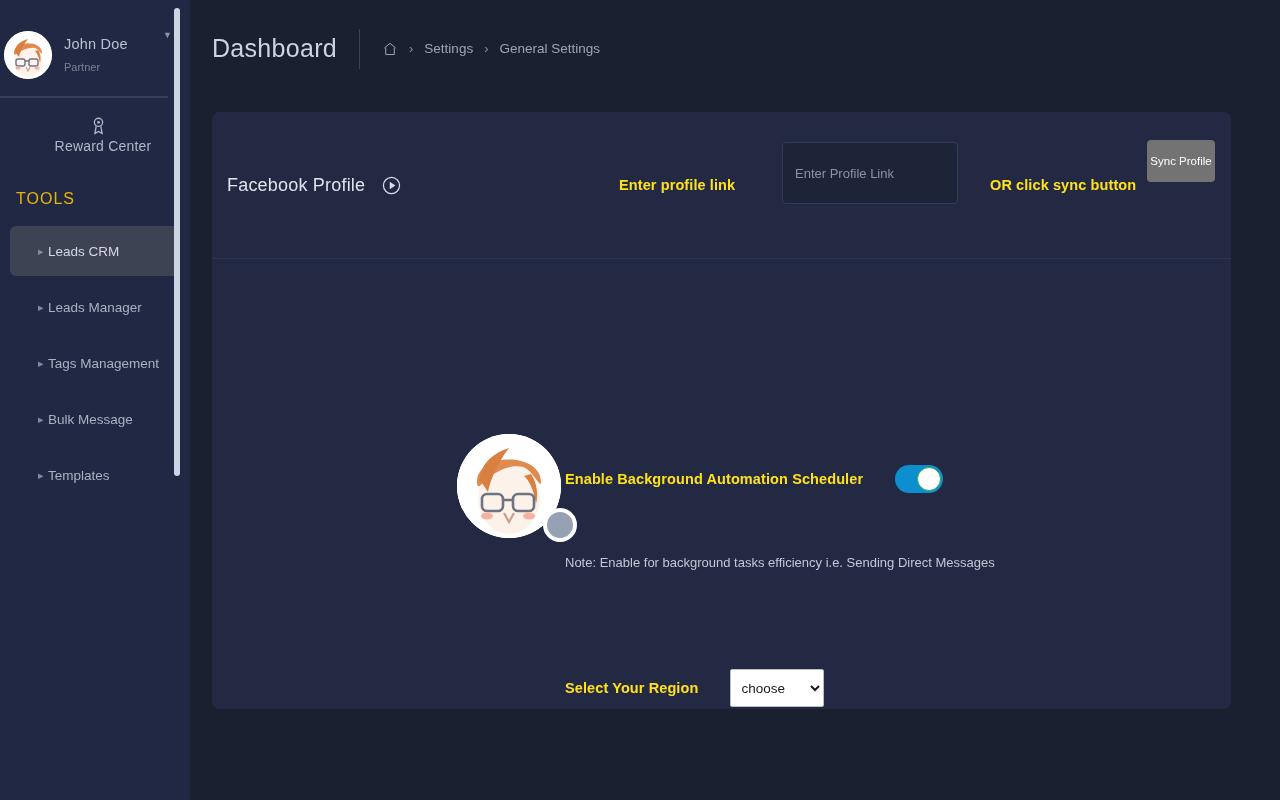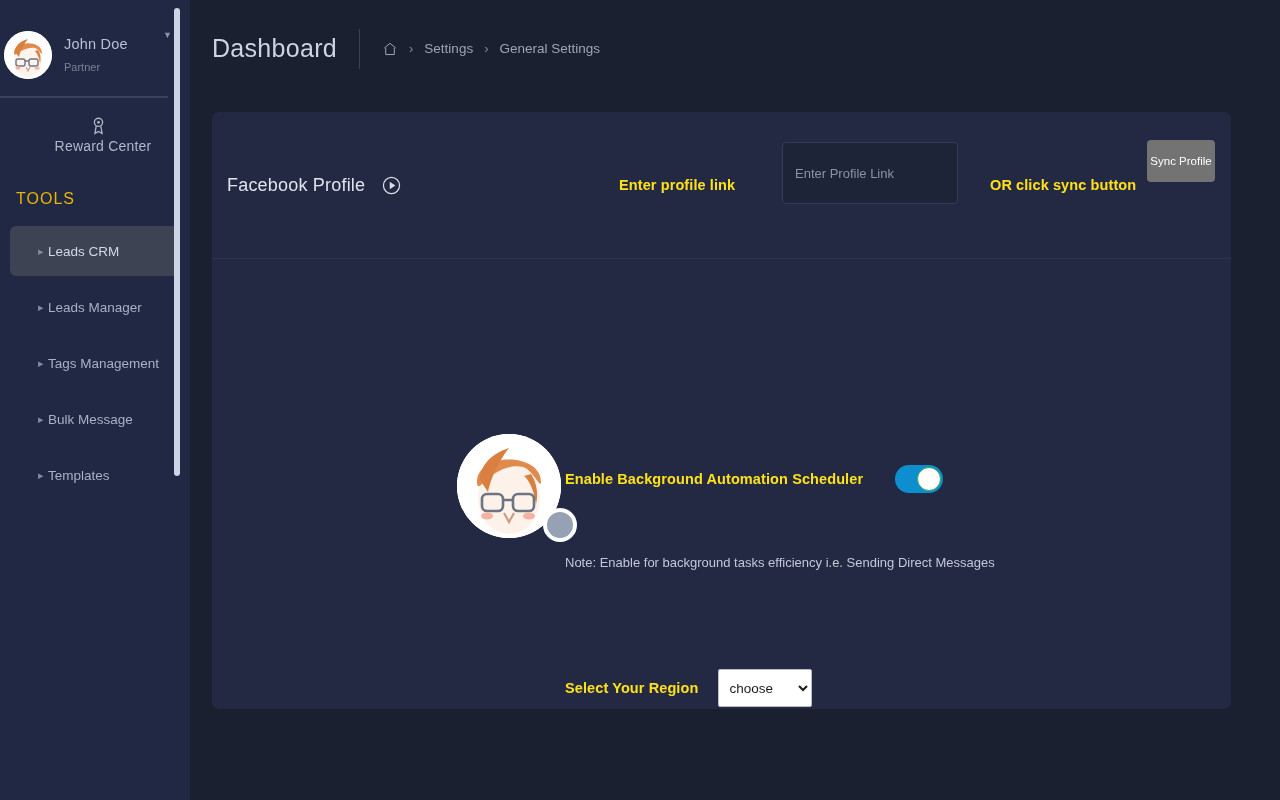"choose" .region-select { margin-left: 20px -> 32px }
